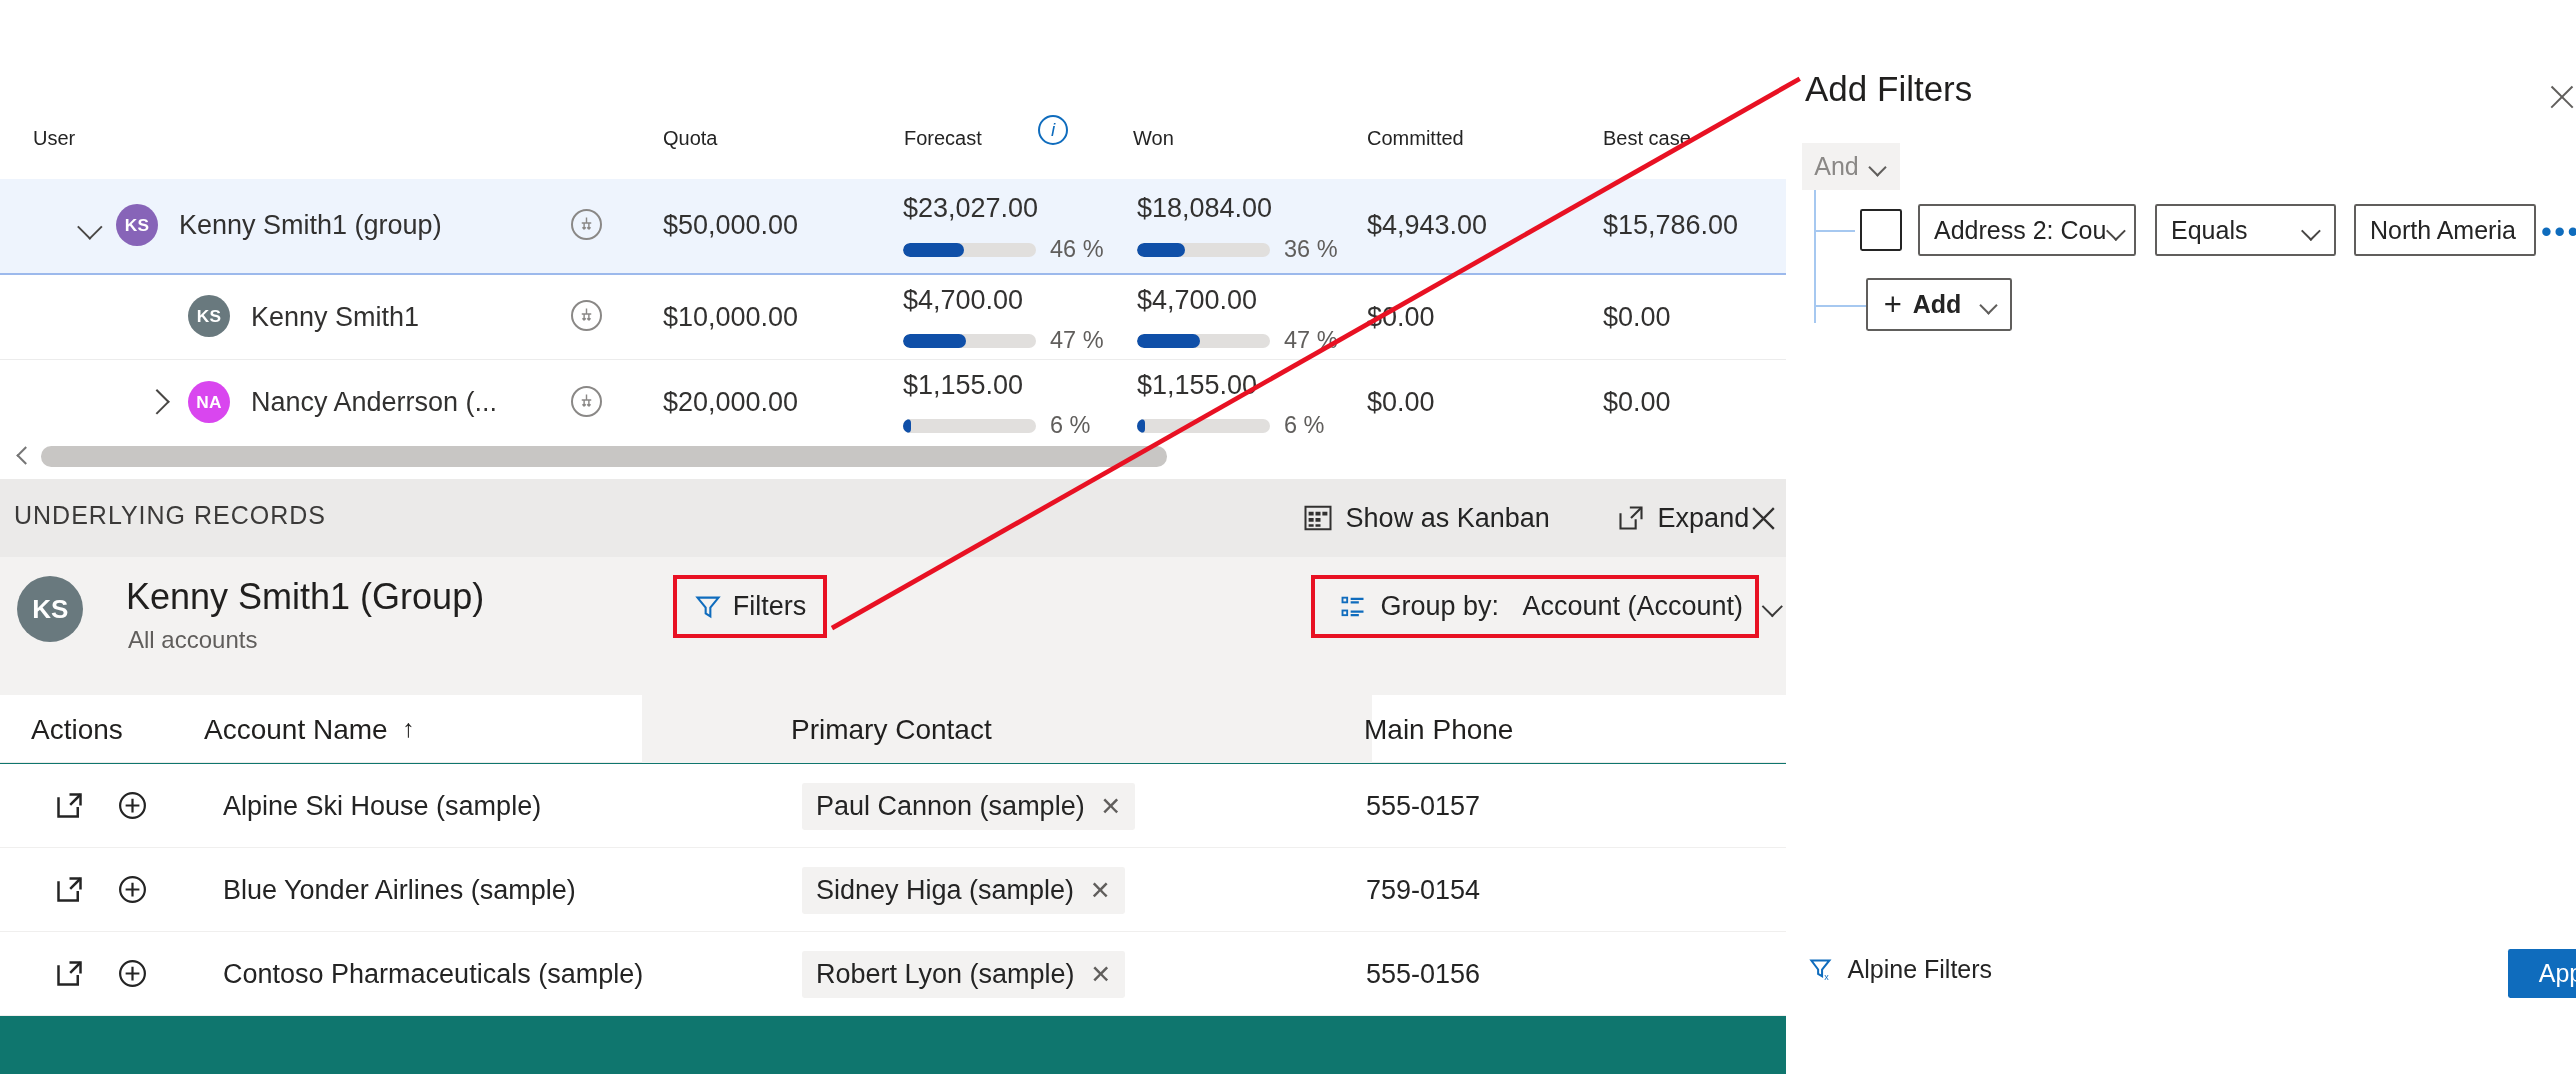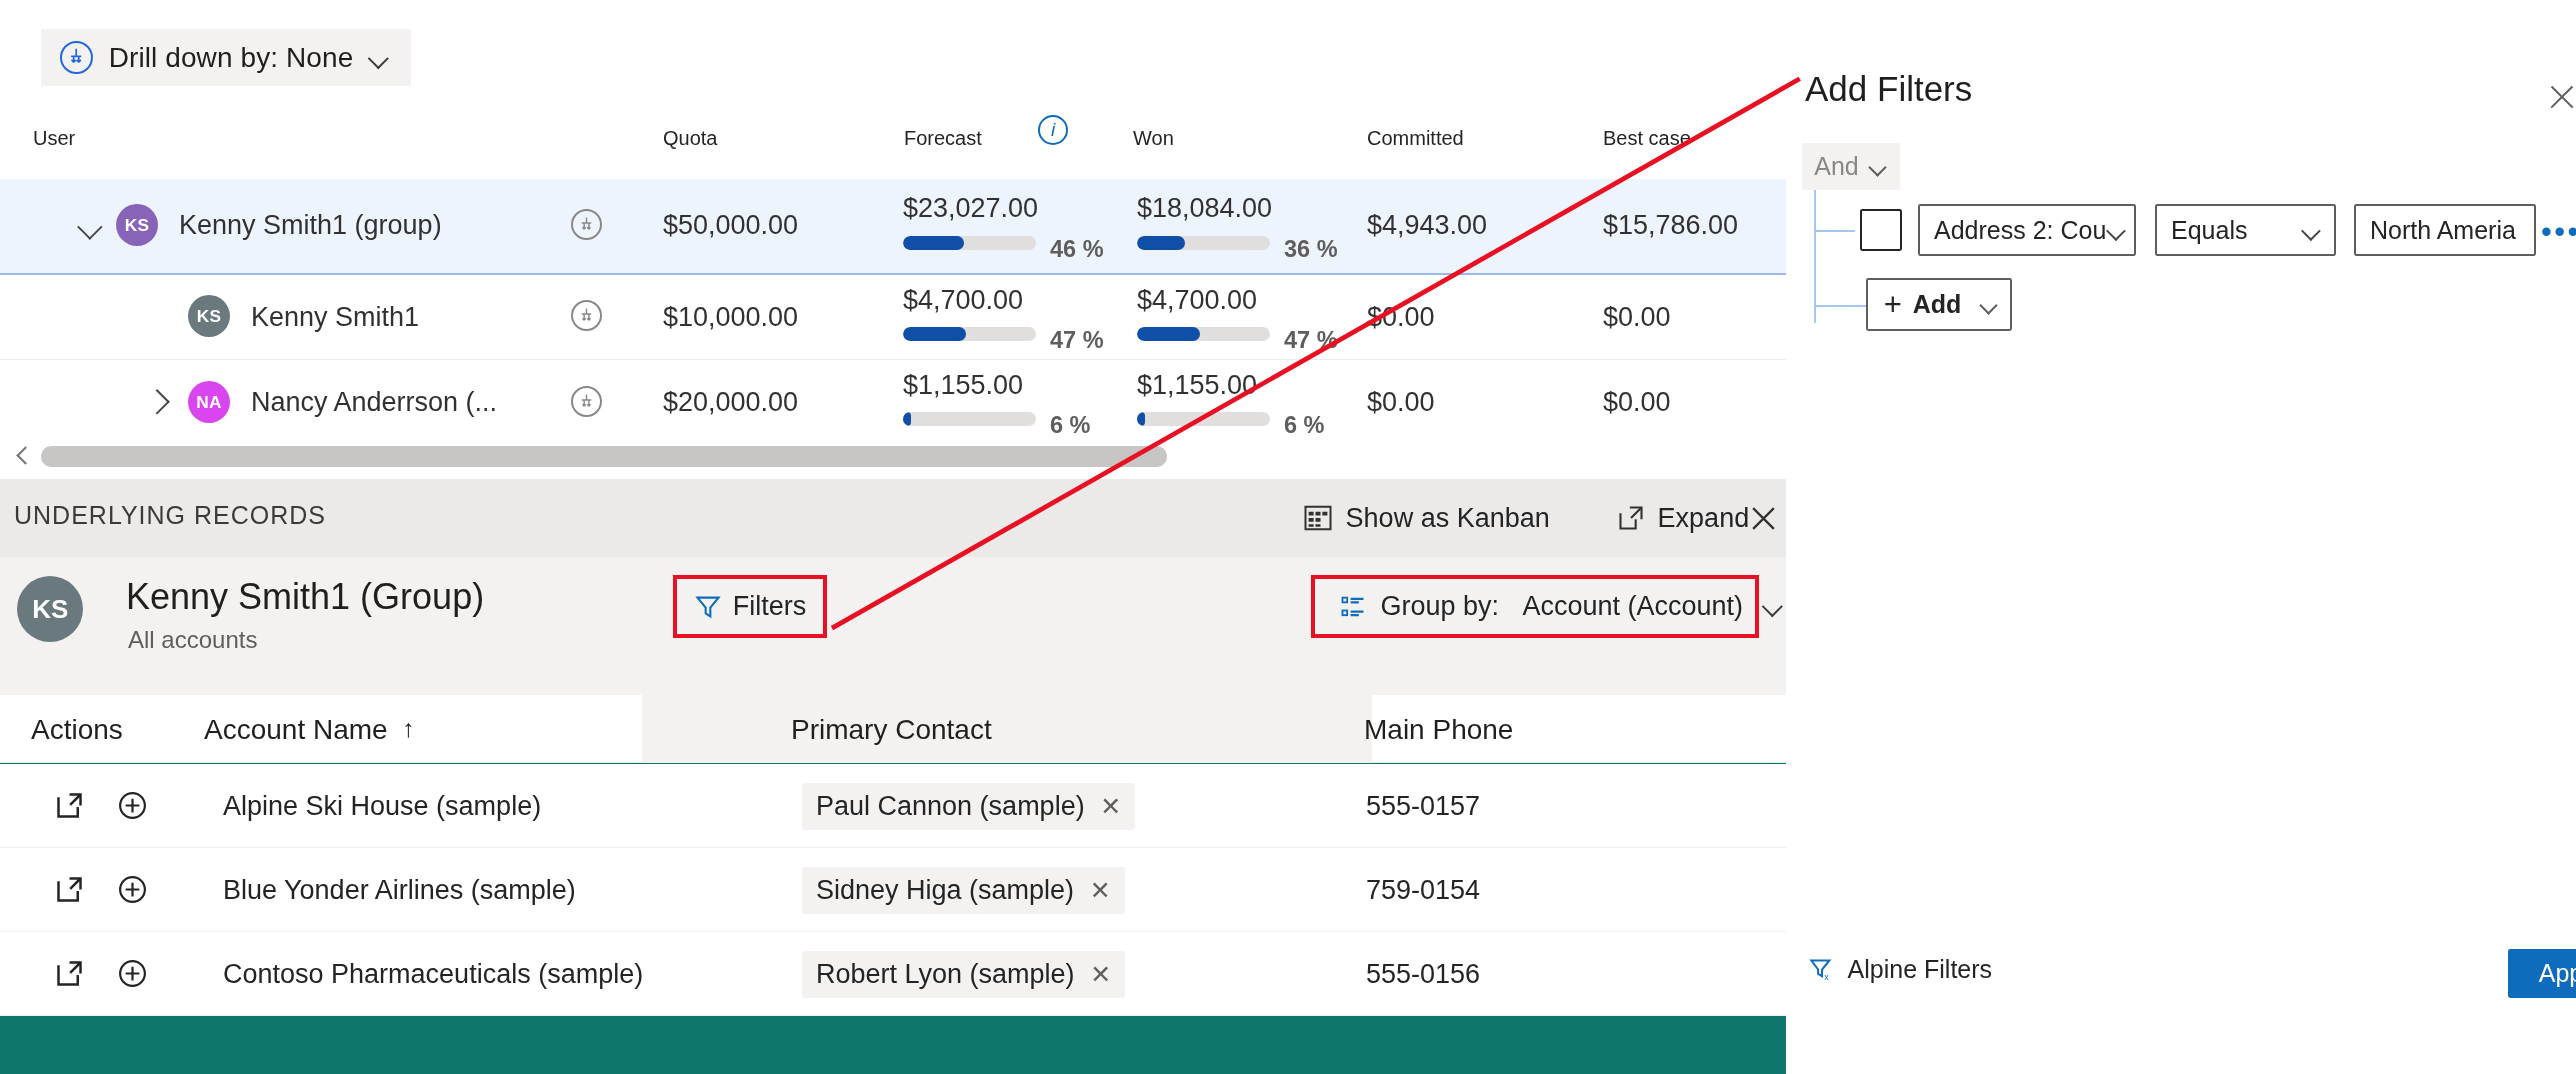"Drill down by: None" div { html: <div> <div> <span> <svg> <path></path> <path></path> <path></path> <path></path> </svg> </span> <span>Drill down by: None</span> <span></span> </div> </div> -> none }
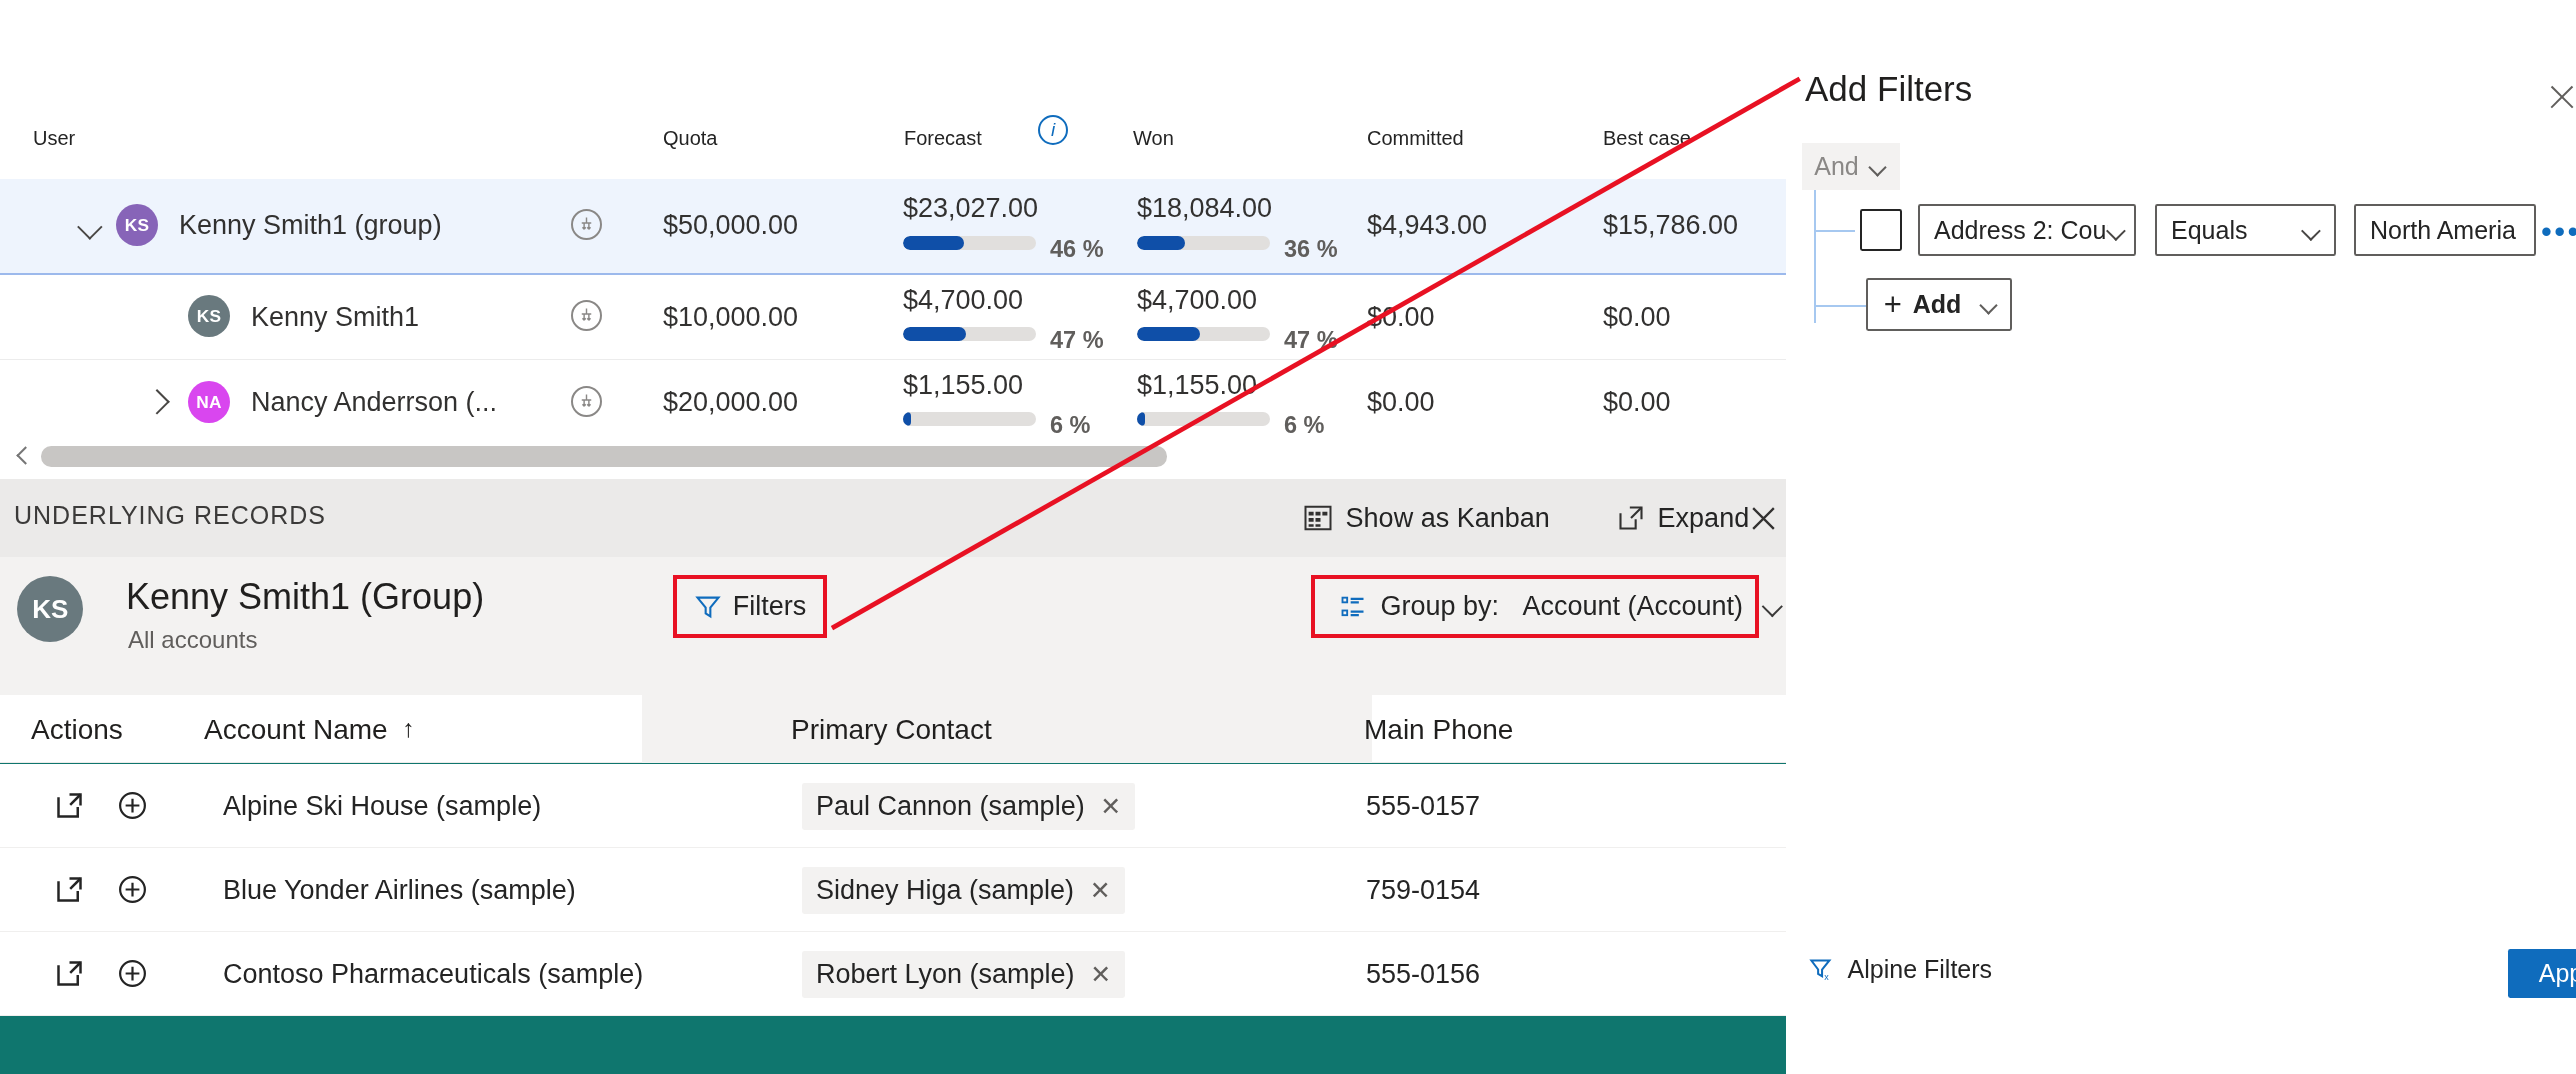"46 %" .pbar-wrap { align-items: none -> center; font-weight: bold -> none }
